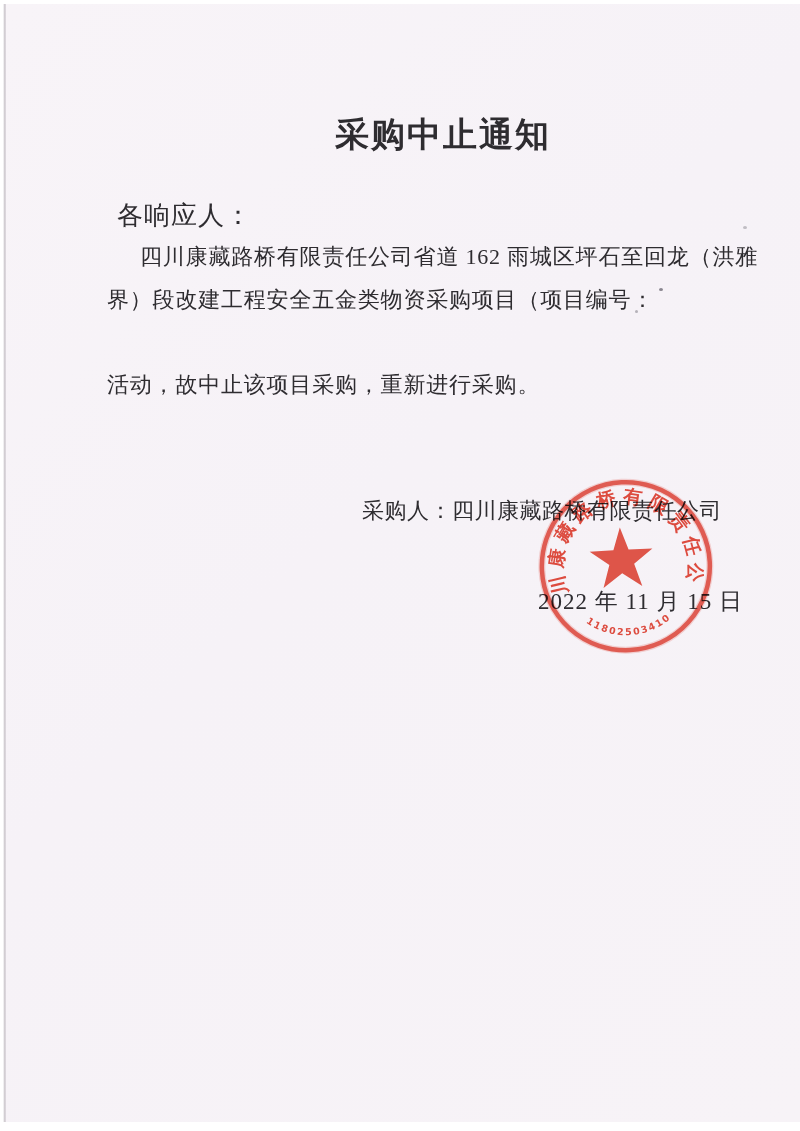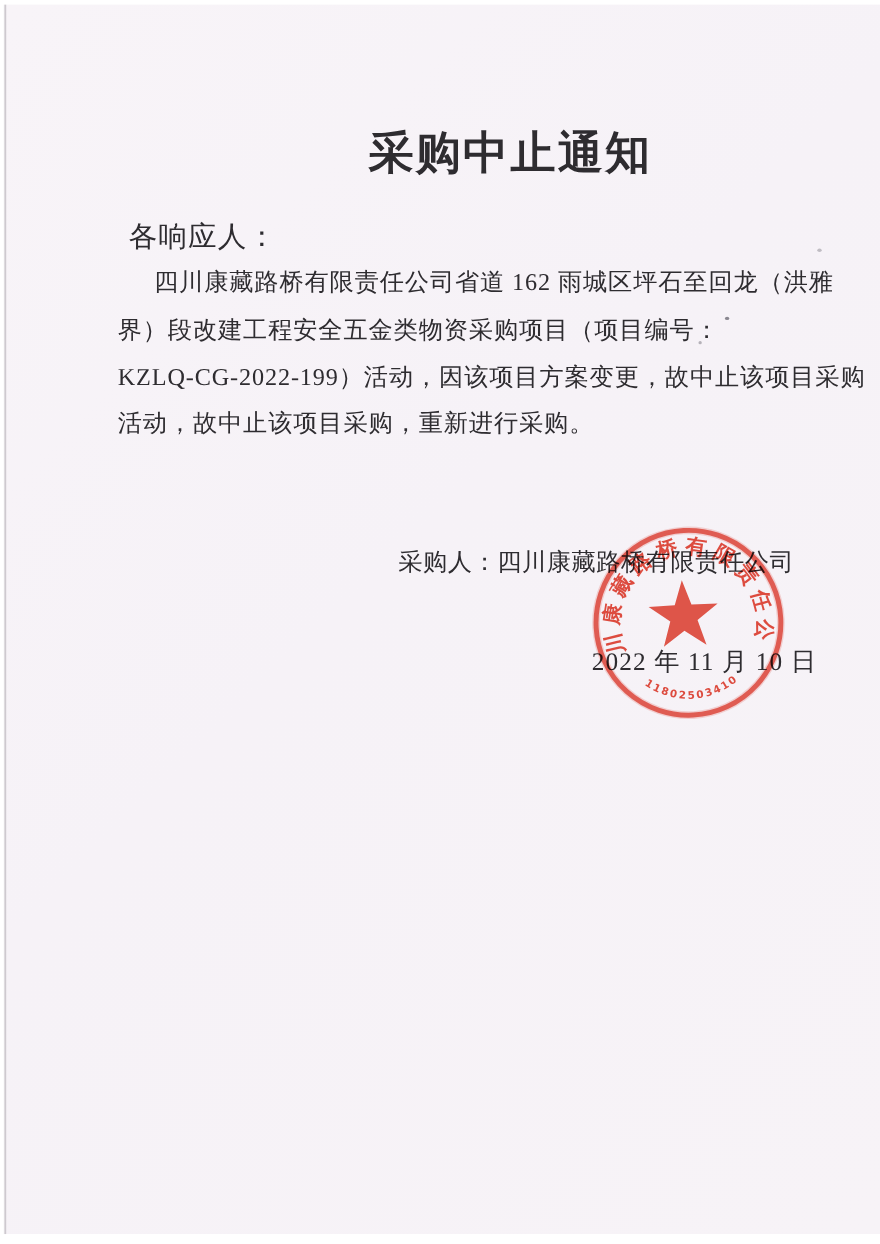"采购中止通知" .doc-title { font-size: 41px -> 34px }
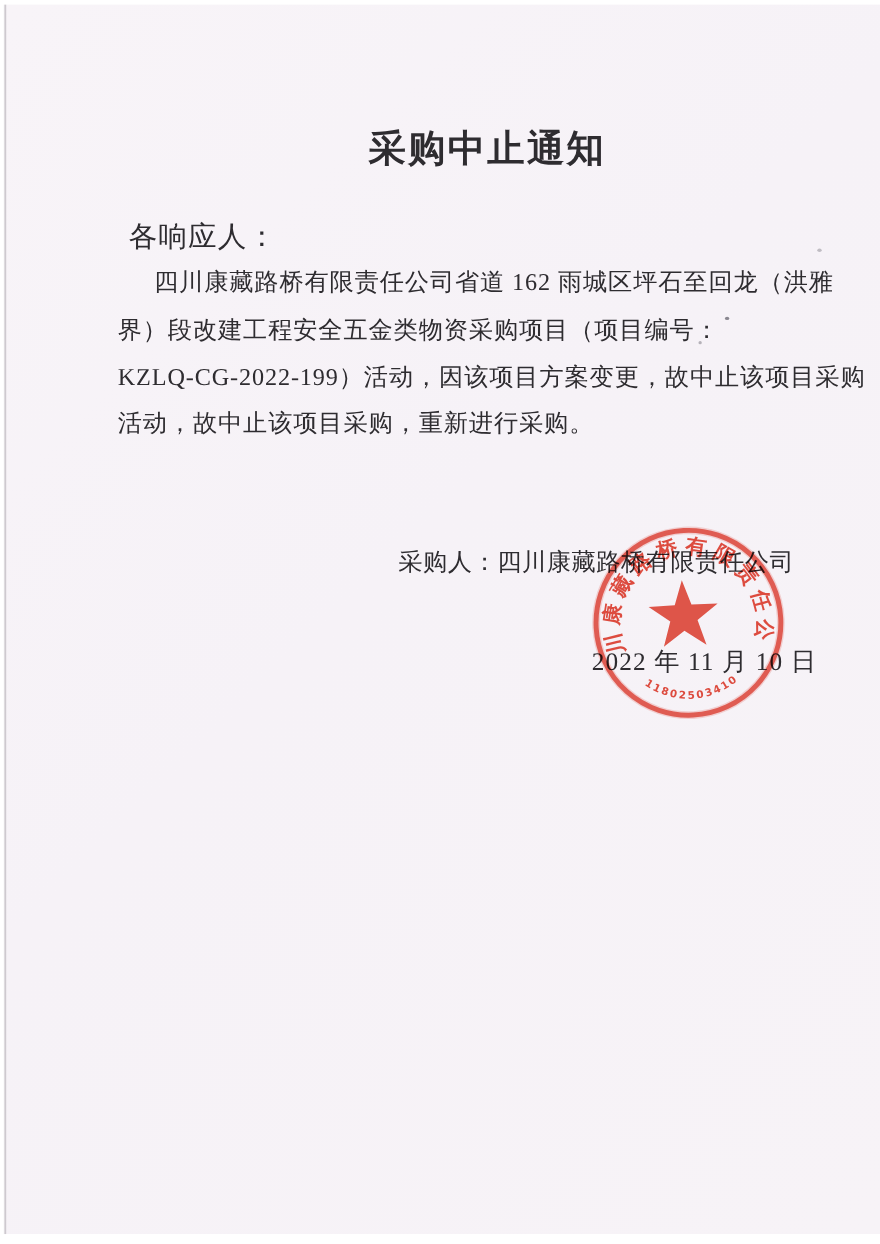"KZLQ-CG-2022-199）活动，因该项目方案变更，故中止该项目采购" div.txt { html: <div>KZLQ-CG-2022-199）活动，因该项目方案变更，故中止该项目采购</div> -> none }
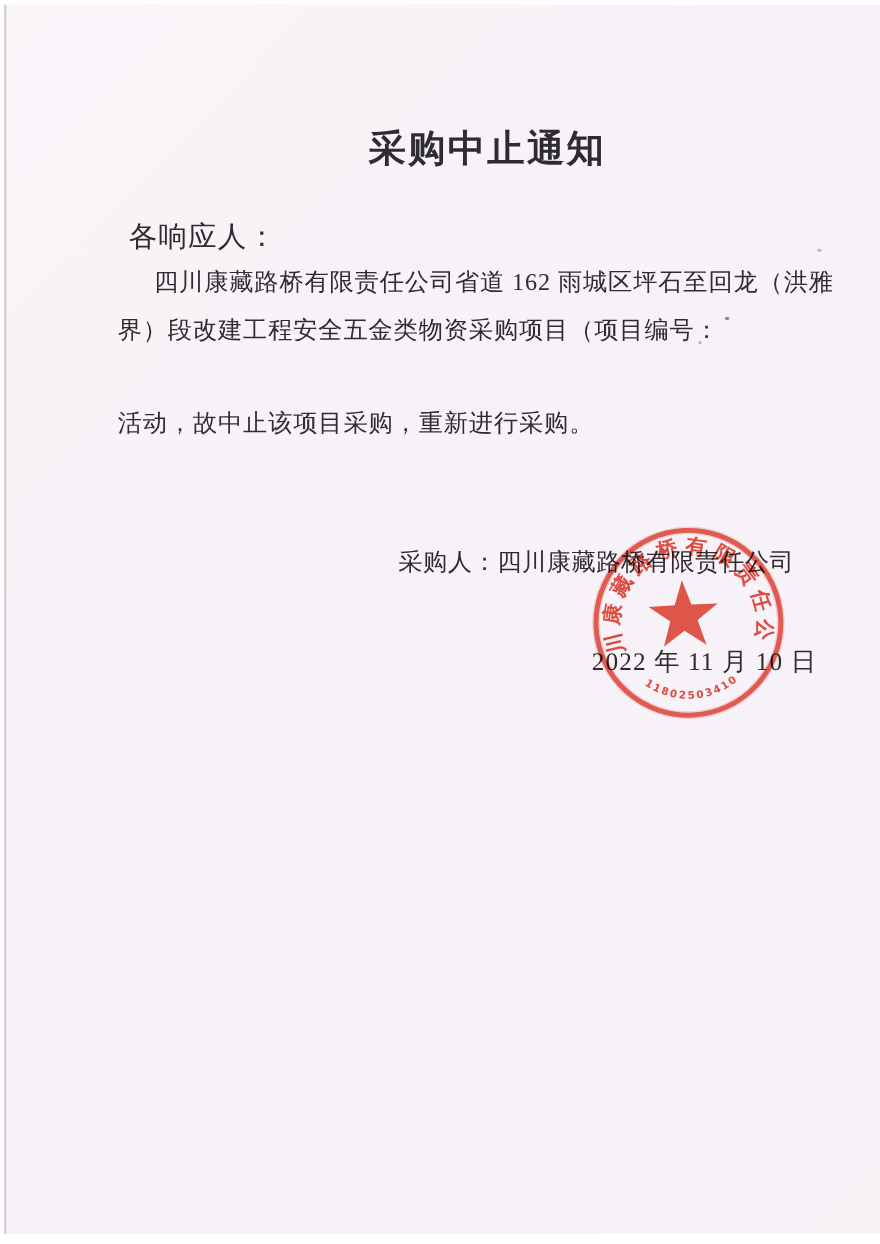"2022 年 11 月 10" div.txt { text: 10 -> 15 }
